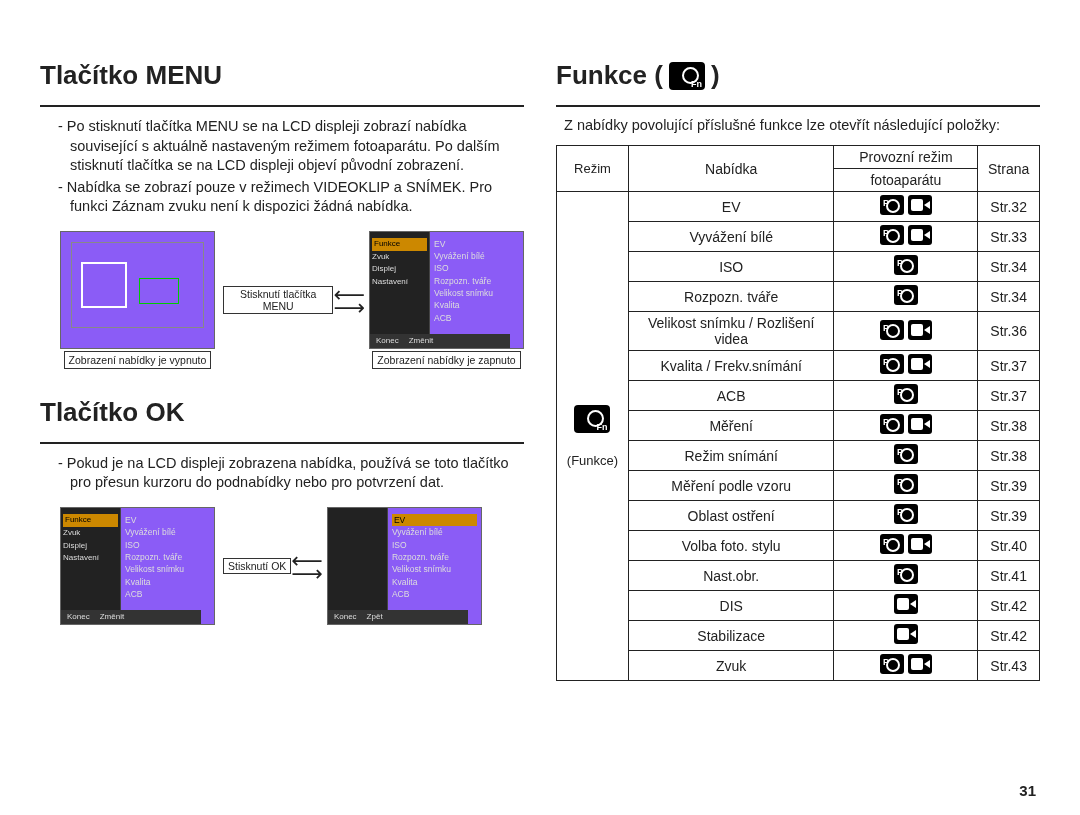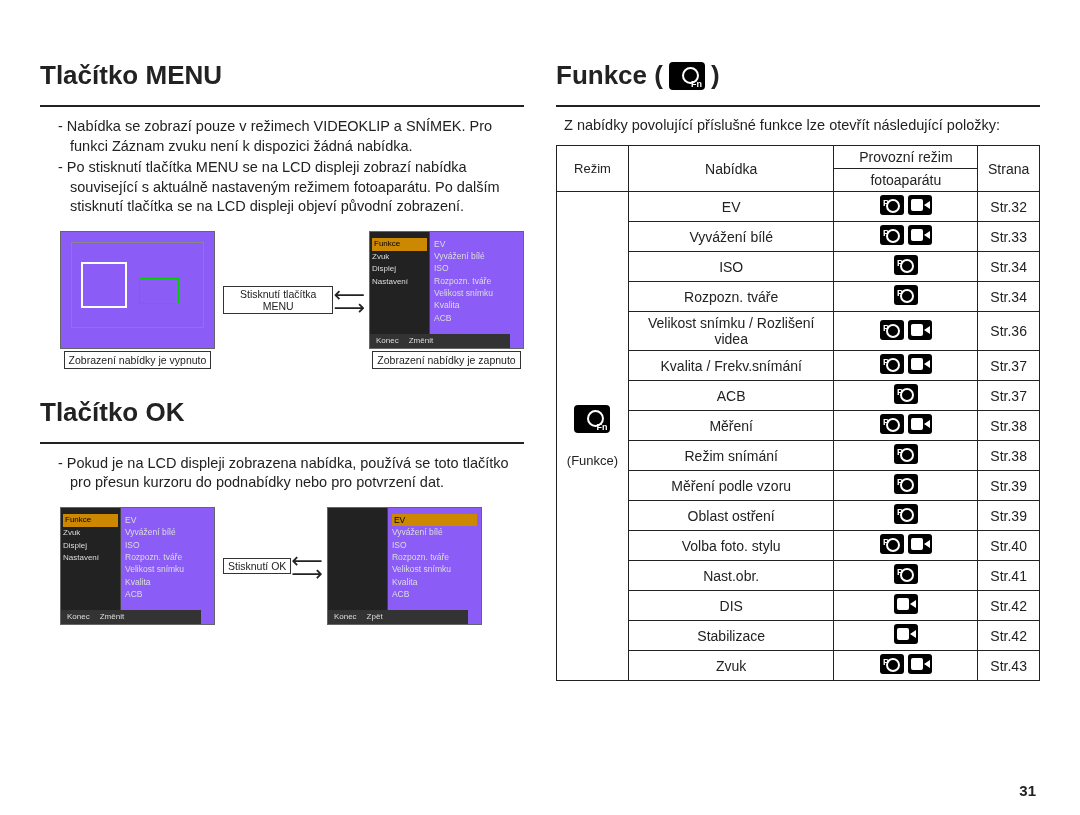"Nabídka se zobrazí pouze v" div.bullet { order: before "Po stisknutí tlačítka MENU se" -> after "Po stisknutí tlačítka MENU se" }
